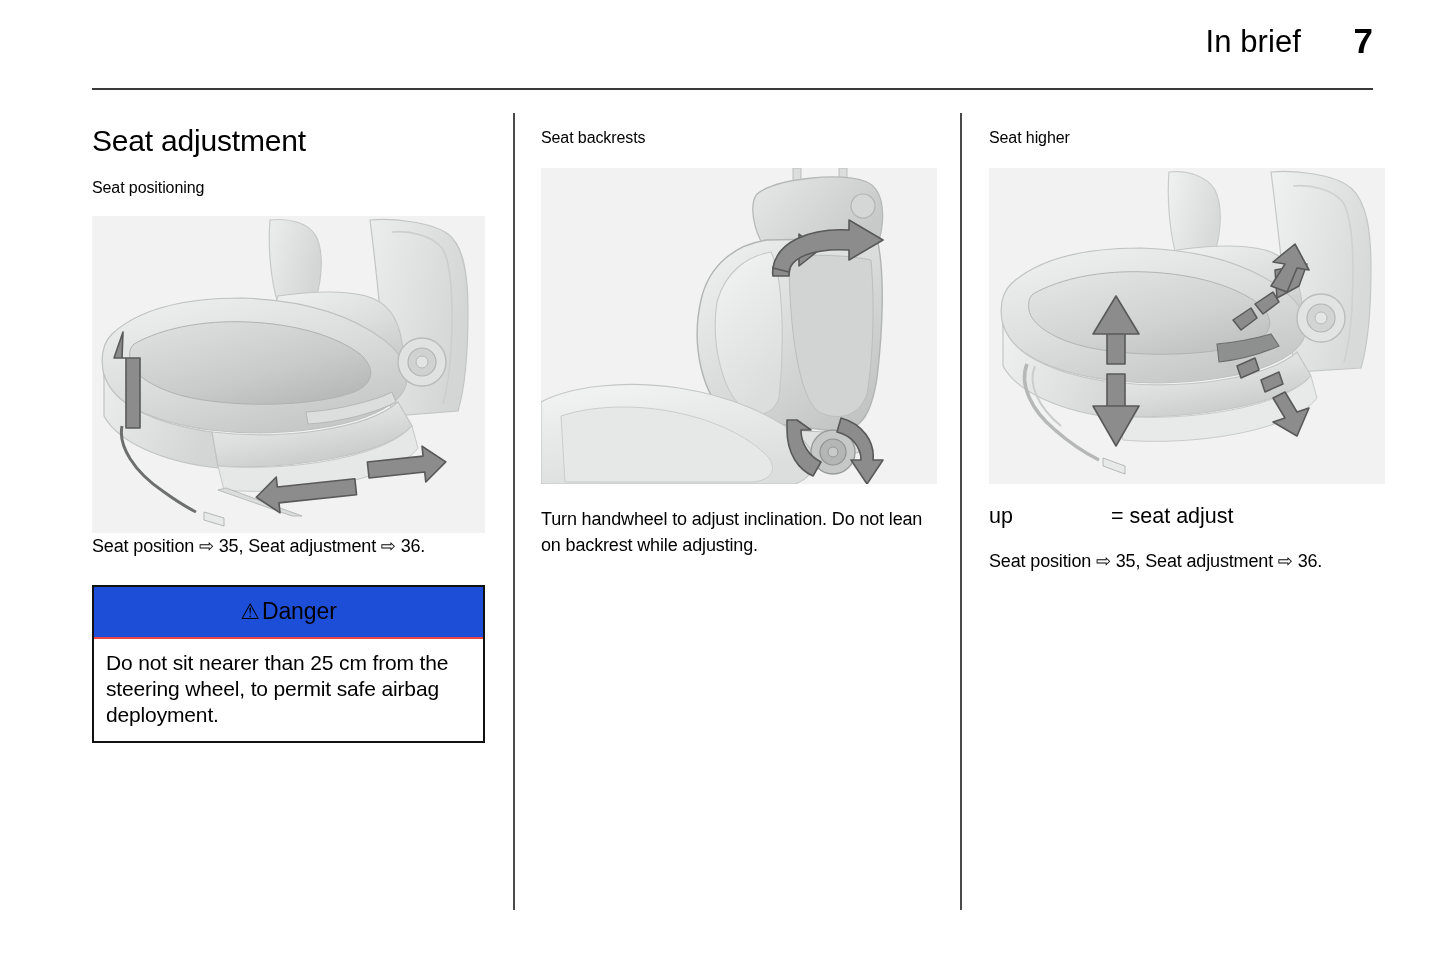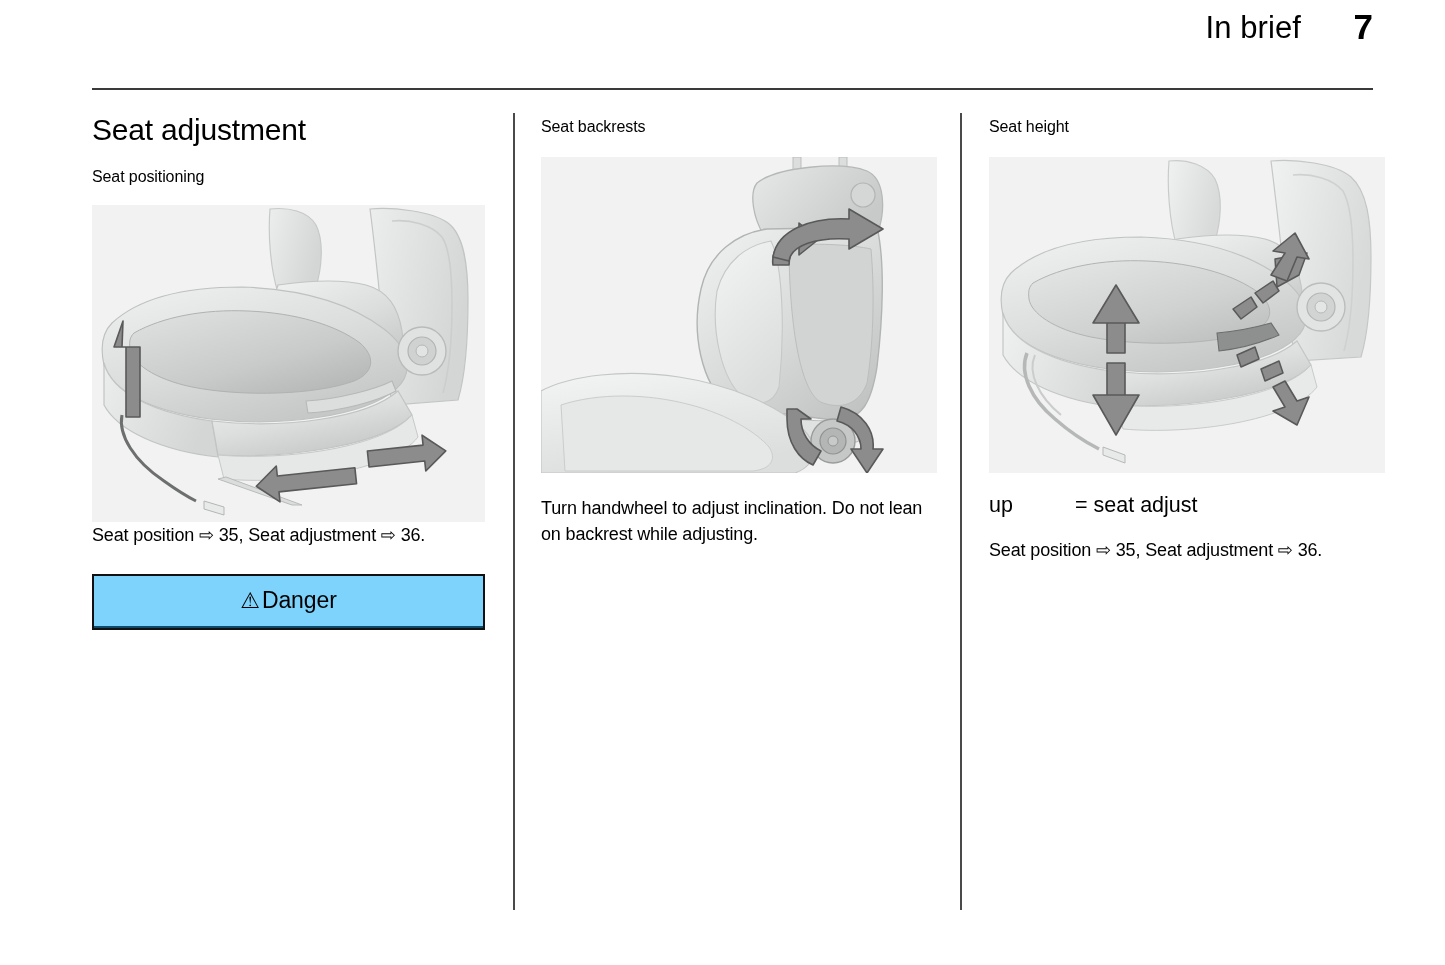"In brief" .page-header { top: 10px -> 24px }
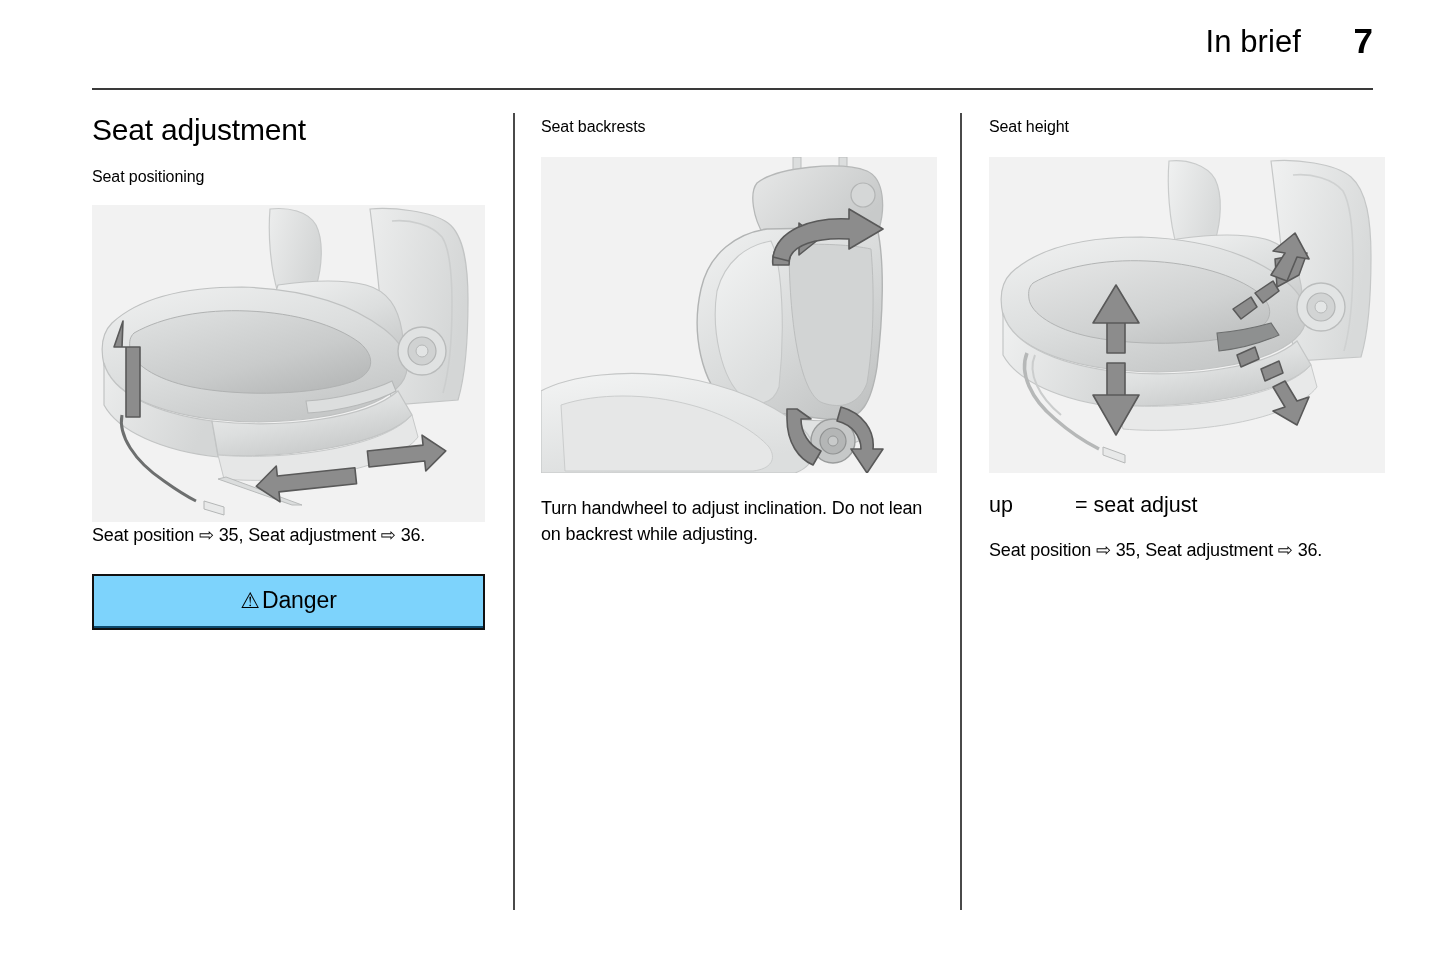"Seat adjustment" .column { top: 113px -> 124px }
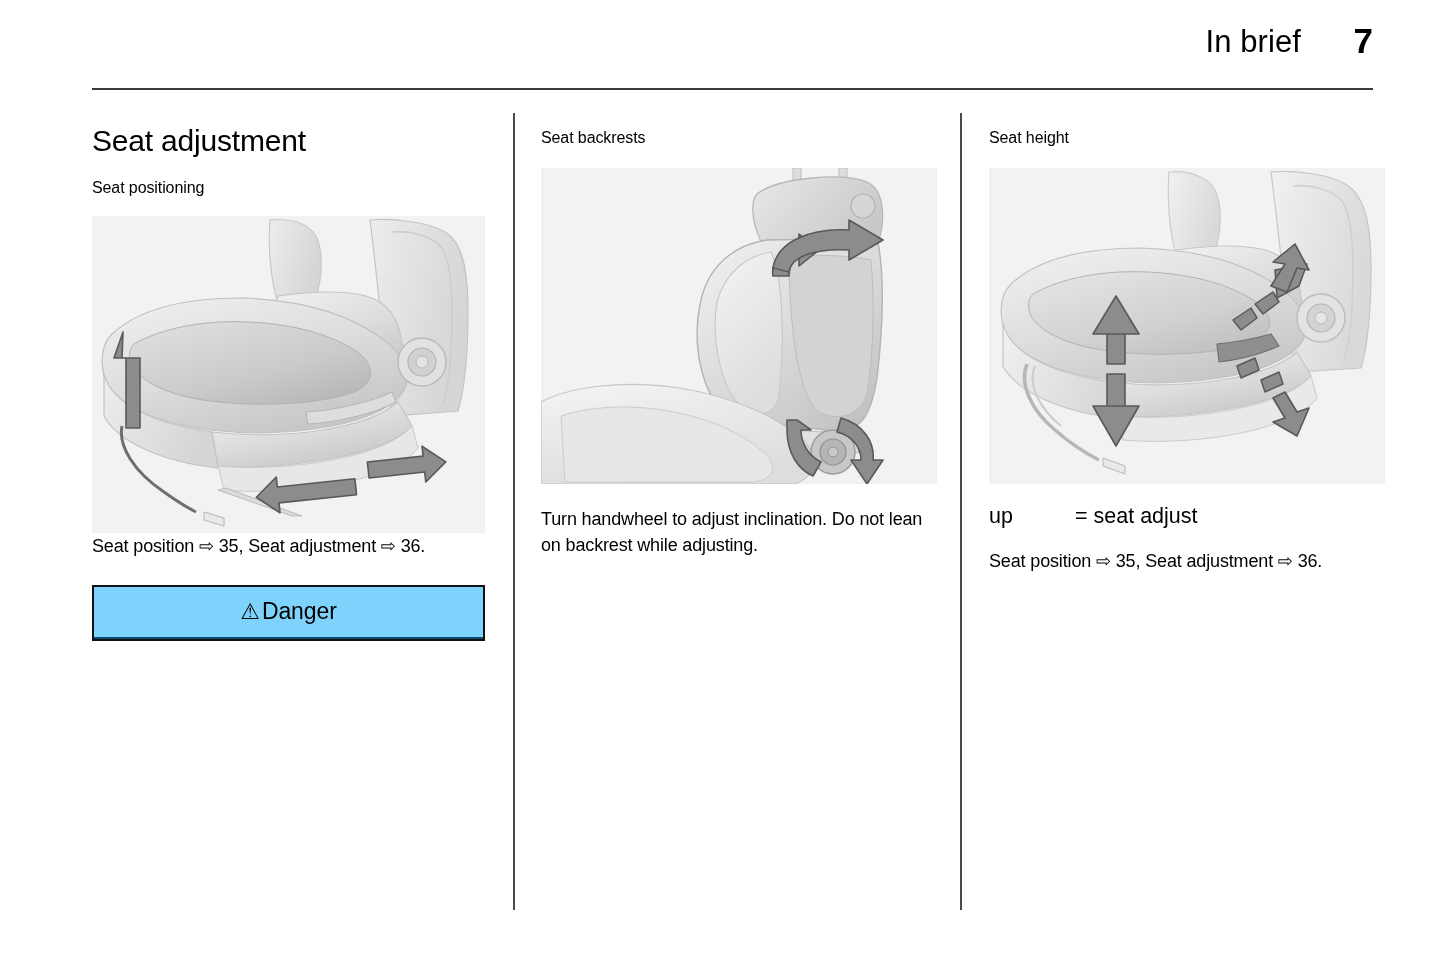"Seat height" h2.sub-title { text: height -> higher }
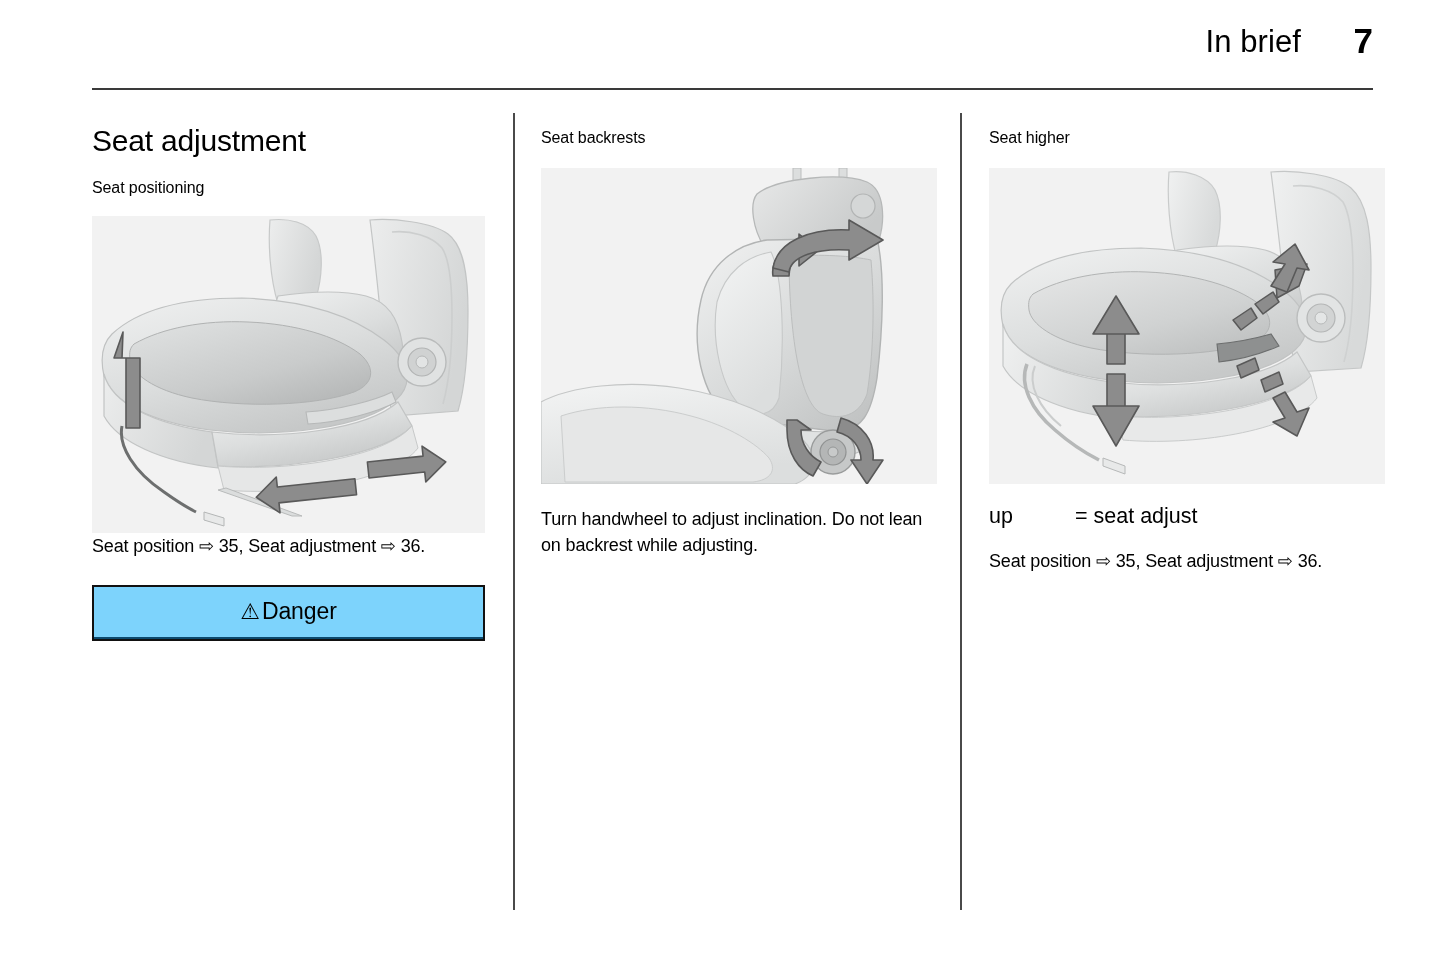"up" .keyval-row { gap: none -> 36px }
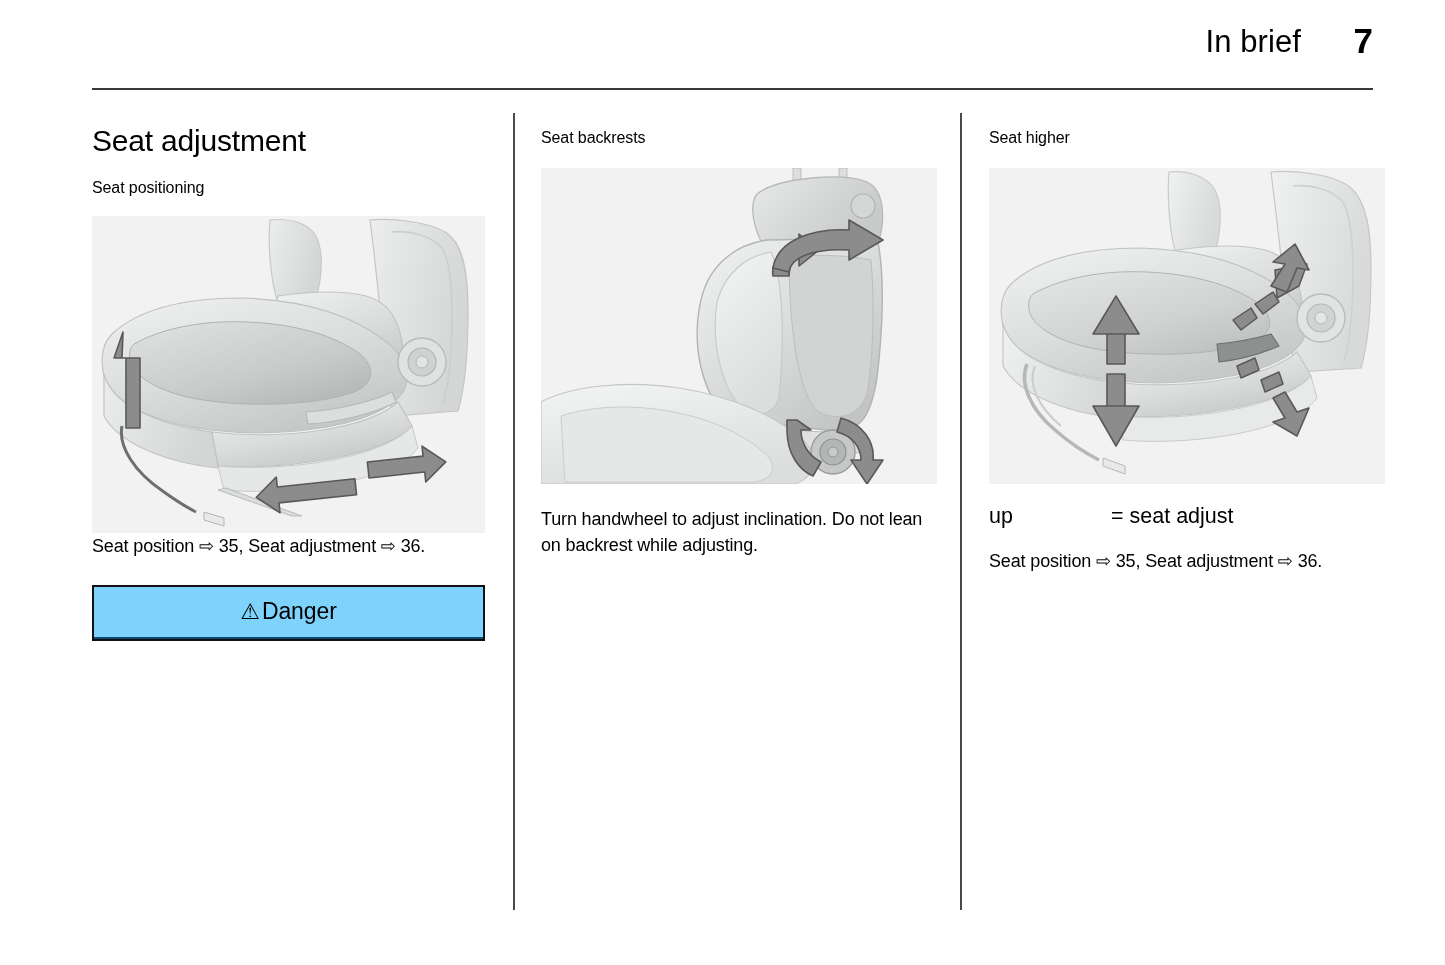"⚠Danger" .notice-header { background: #7dd3fc -> #1d4ed8; border-bottom: 2px solid #0c4a6e -> 2px solid #ef4444 }
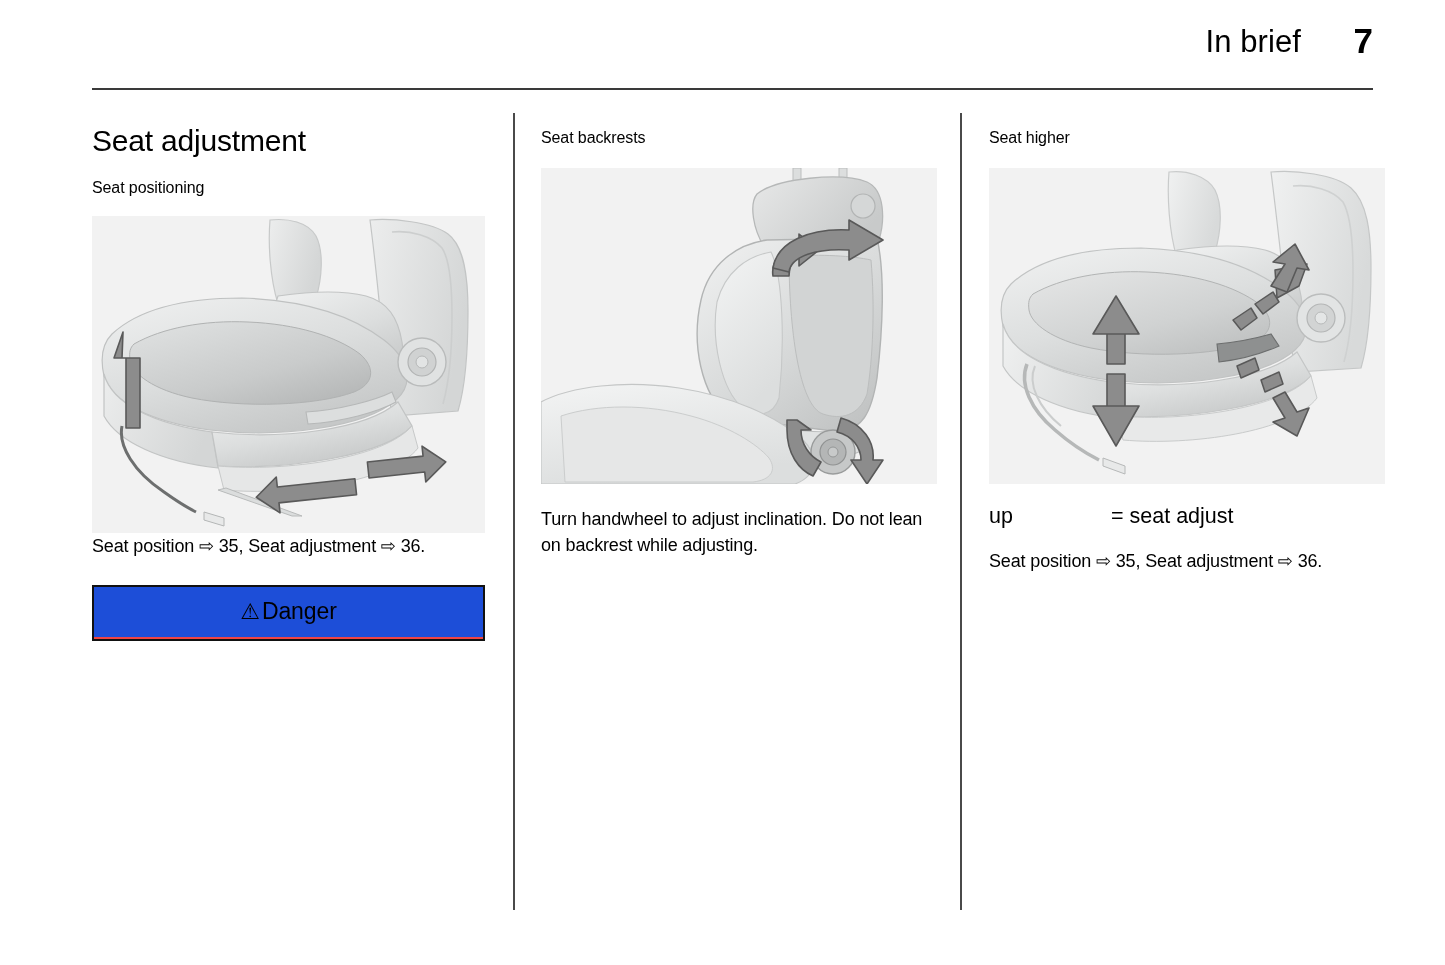"Do not sit nearer than" div.notice-body { html: none -> <div>Do not sit nearer than 25 cm from the steering wheel, to permit safe airbag deployment.</div> }
